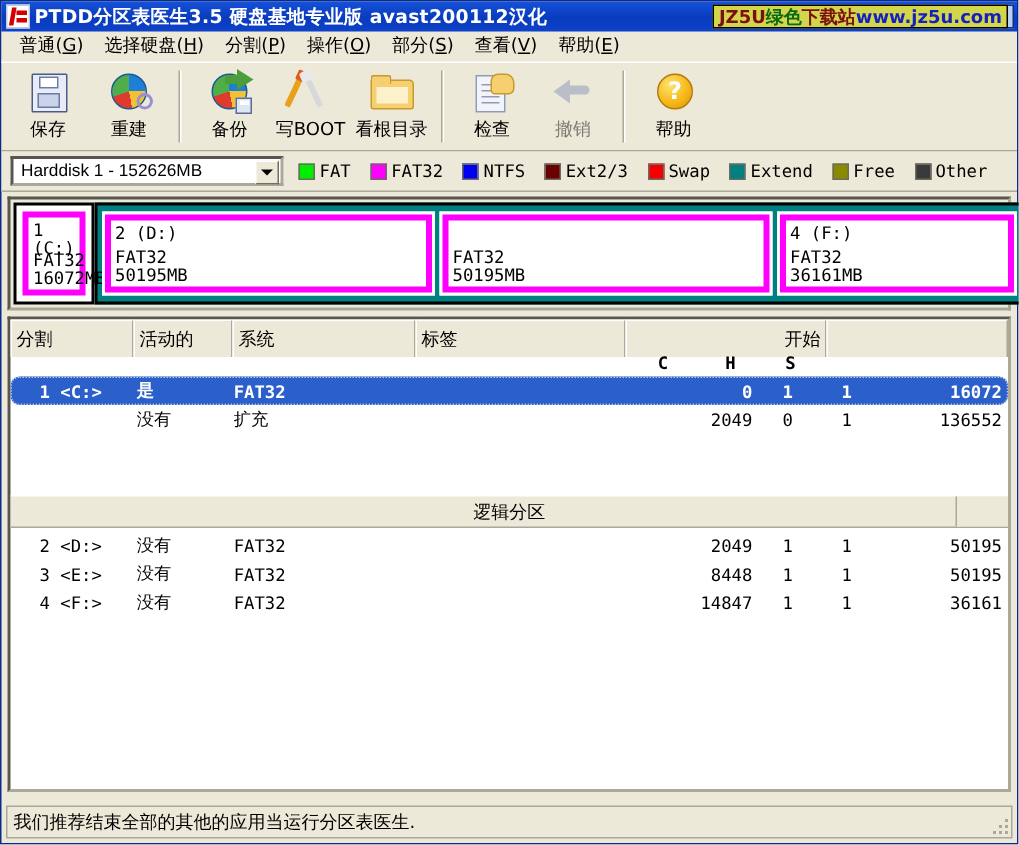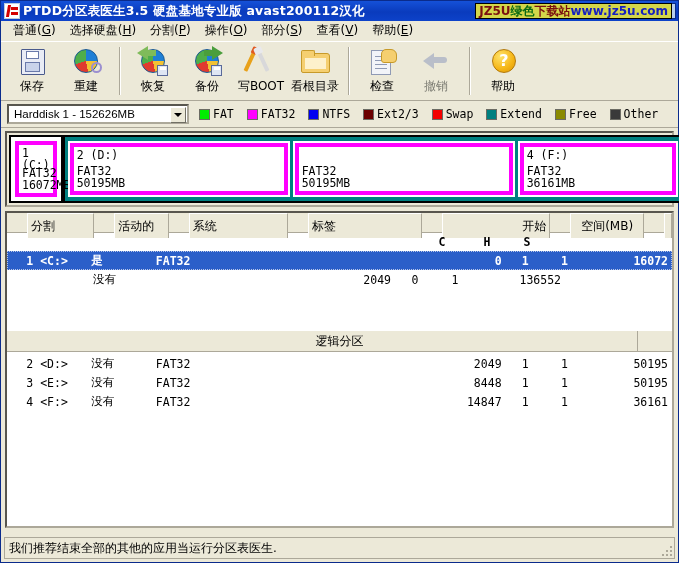"恢复" div.tbtn { html: <div> <div> <span></span> <span></span> <span></span> <span></span> </div> <div>恢复</div> </div> -> none }
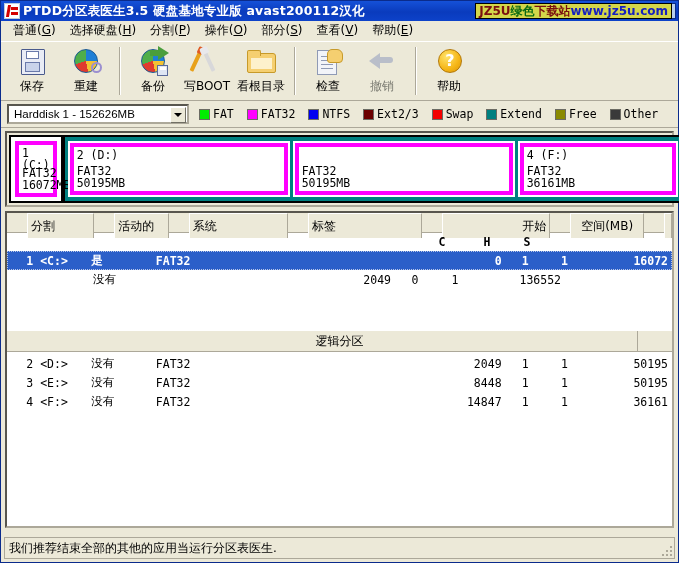"分割" .hc { margin-left: 20px -> none }
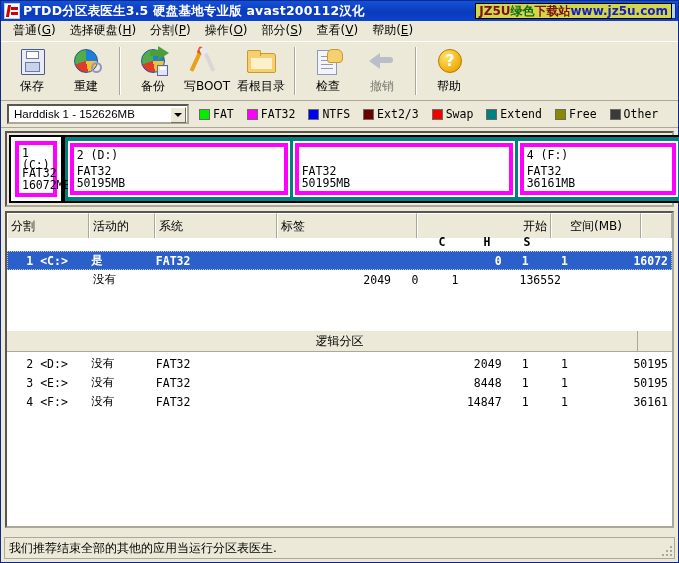"空间(MB)" div.hc { html: <div>空间(MB)</div> -> none }
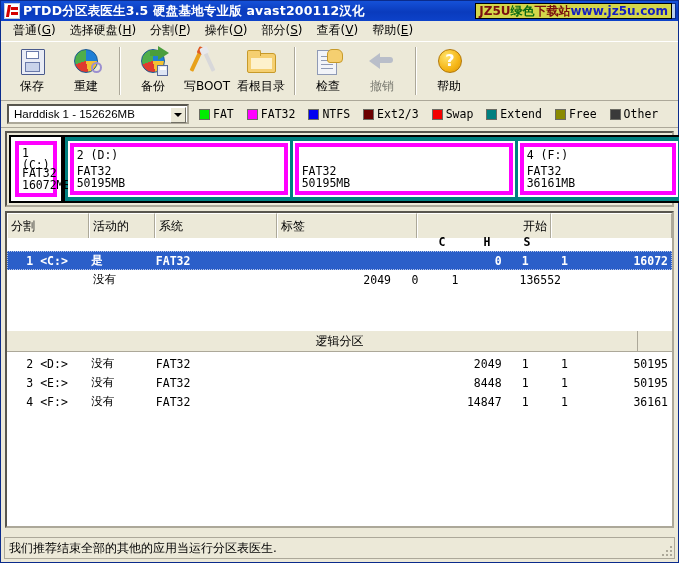"1 <C:>" .row.sel { border-radius: none -> 6px }
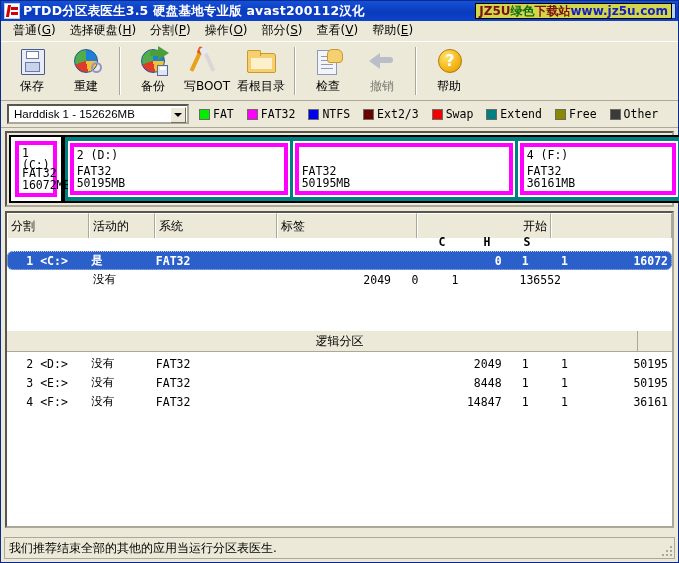"扩充" div.cell { html: none -> <div>扩充</div> }
